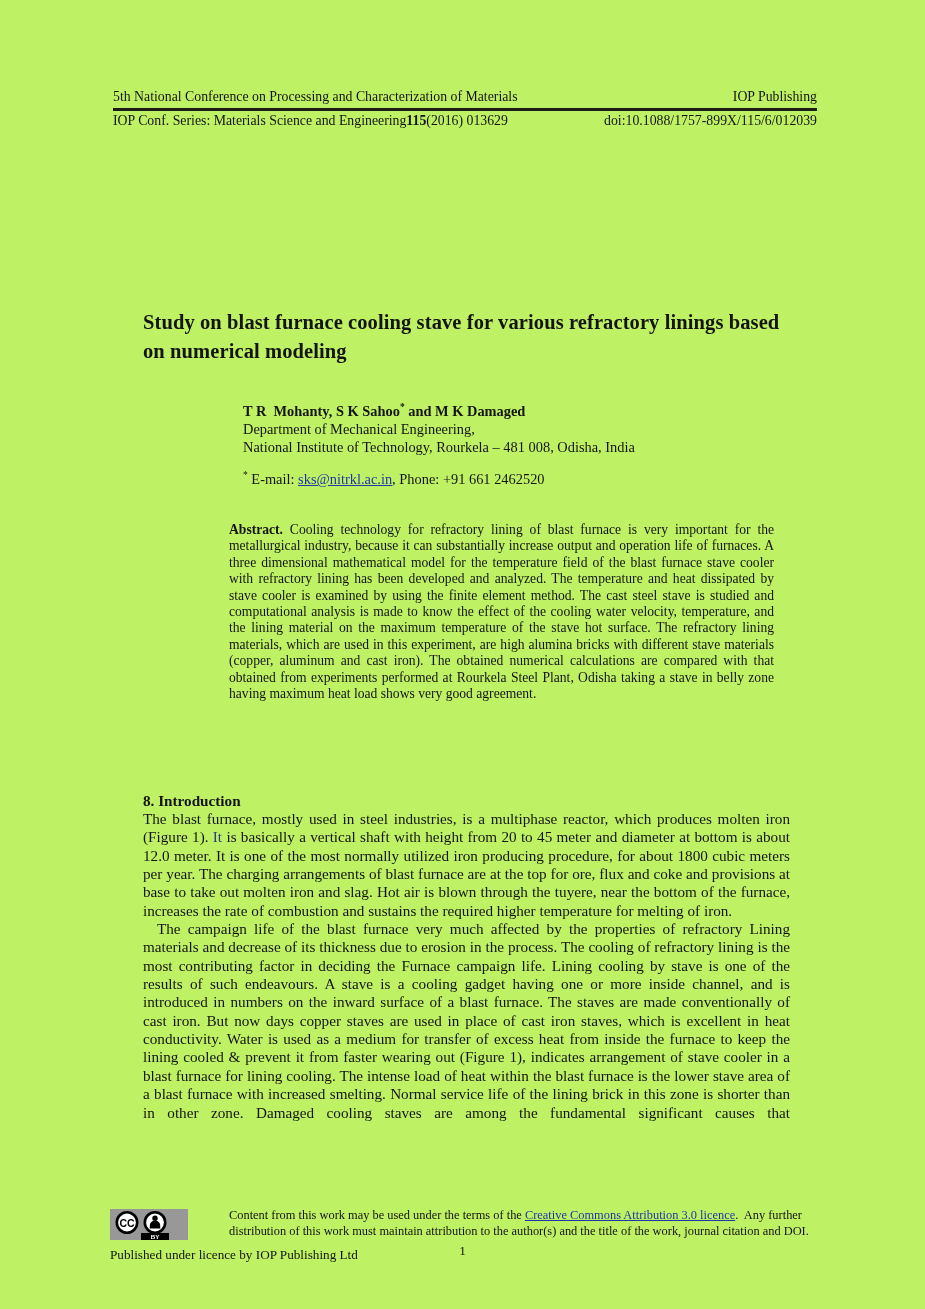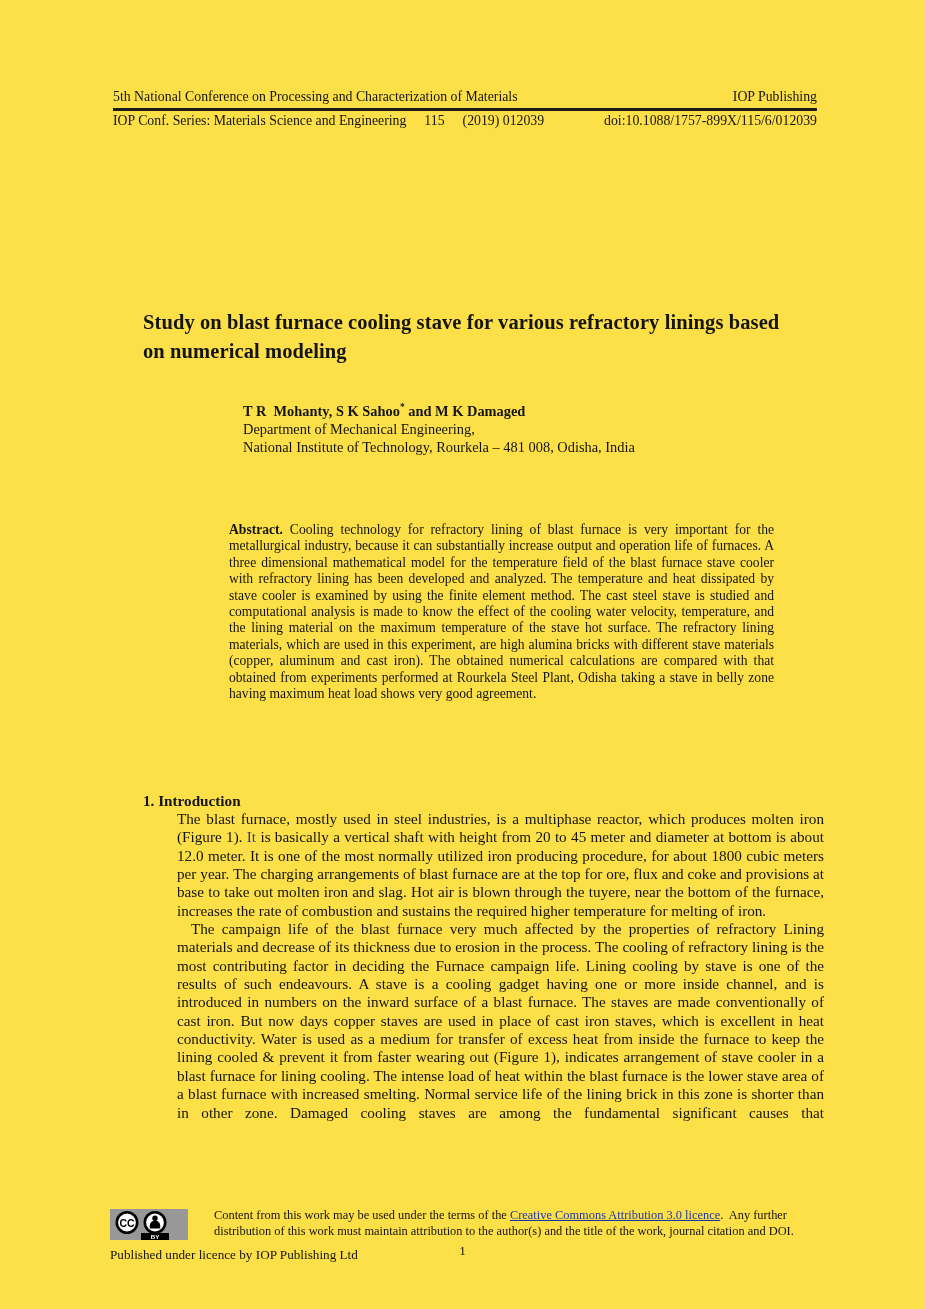"5th National Conference on Processing" .page { background: #fde047 -> #bef264 }
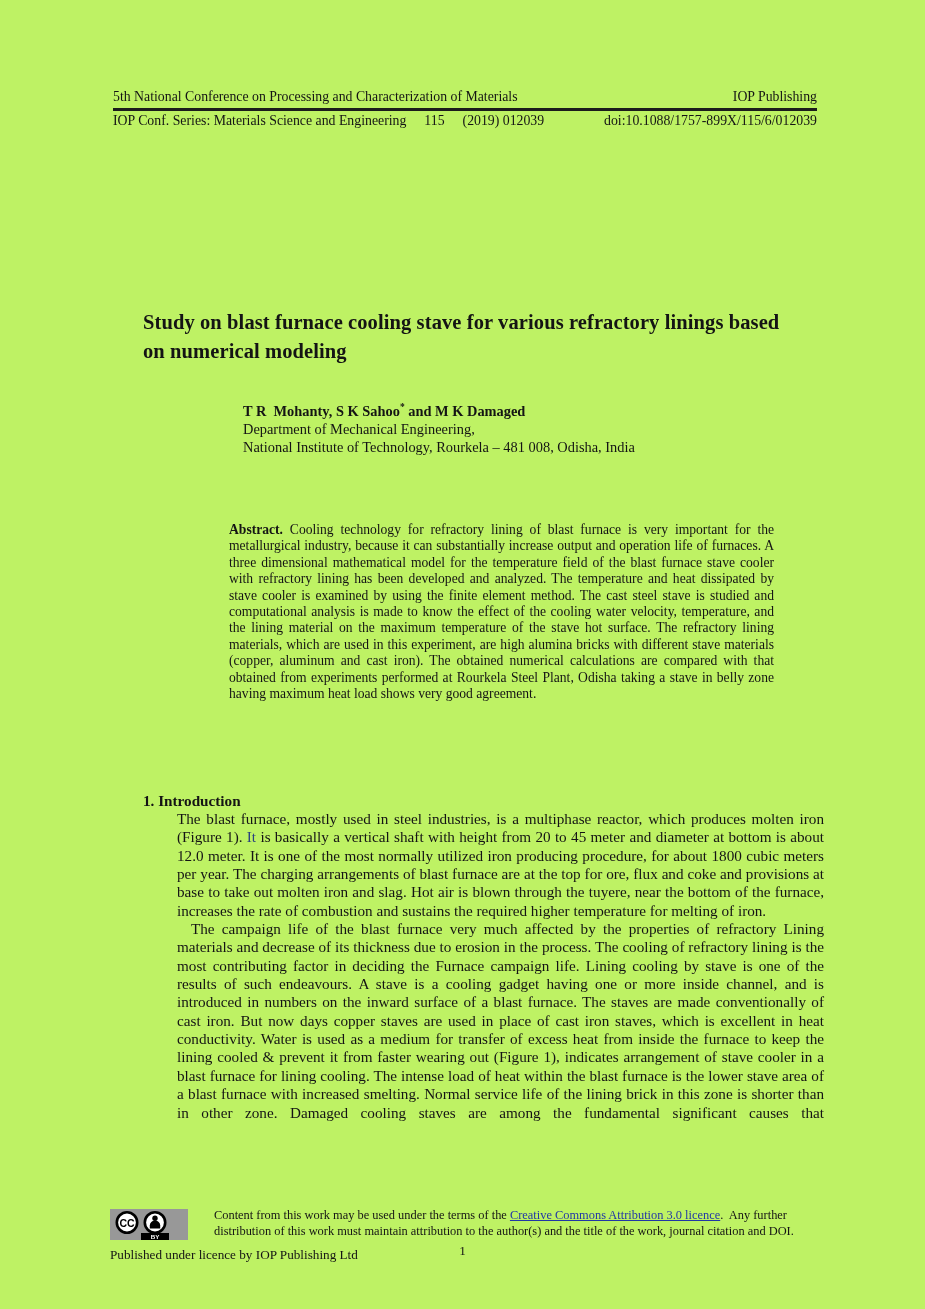"115" .journal-volume { font-weight: normal -> bold; margin: 0 18px -> 0 0 }
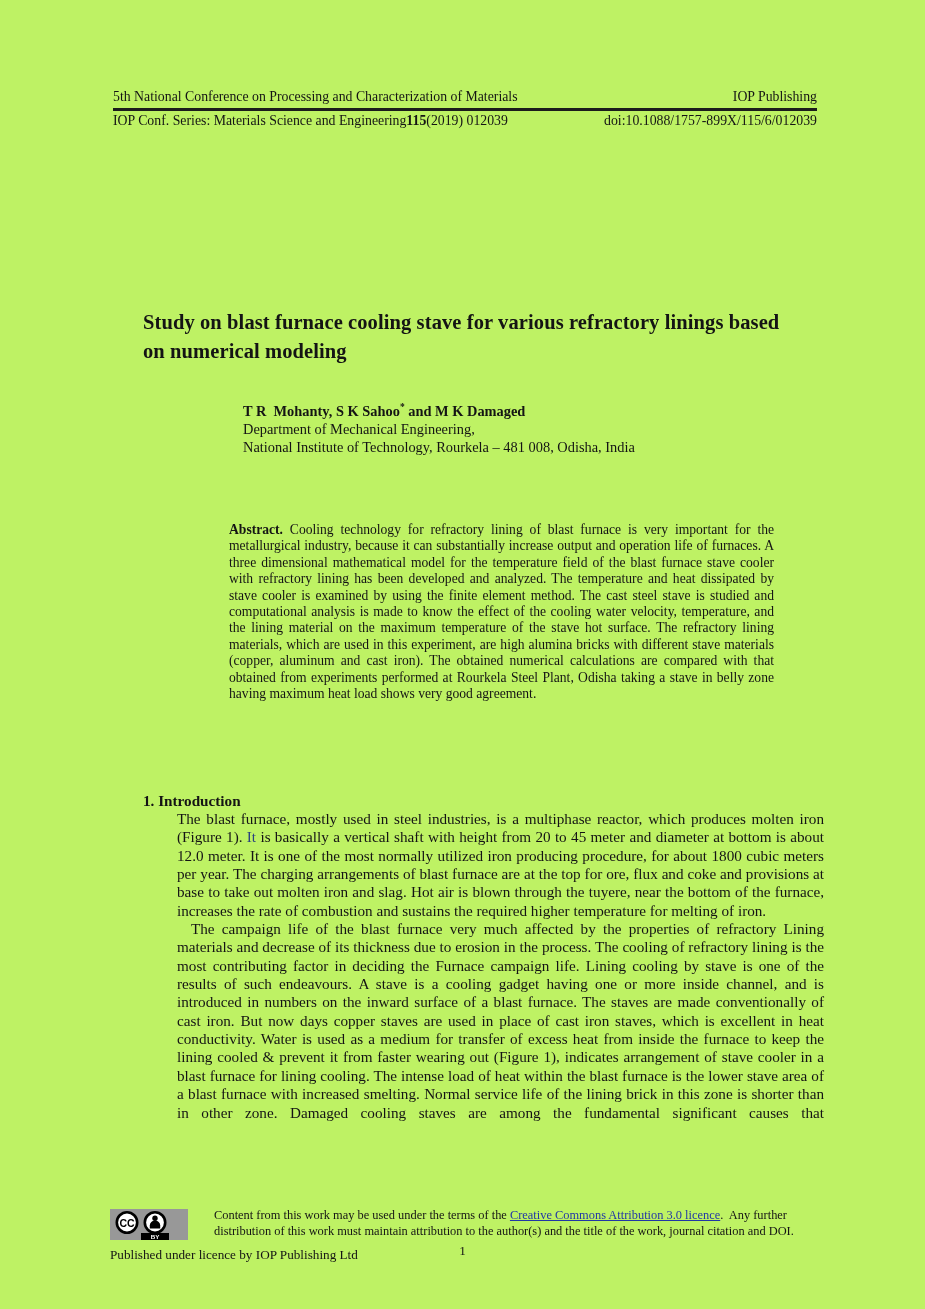"(2019) 012039" span { text: 2019) 012039 -> 2016) 013629 }
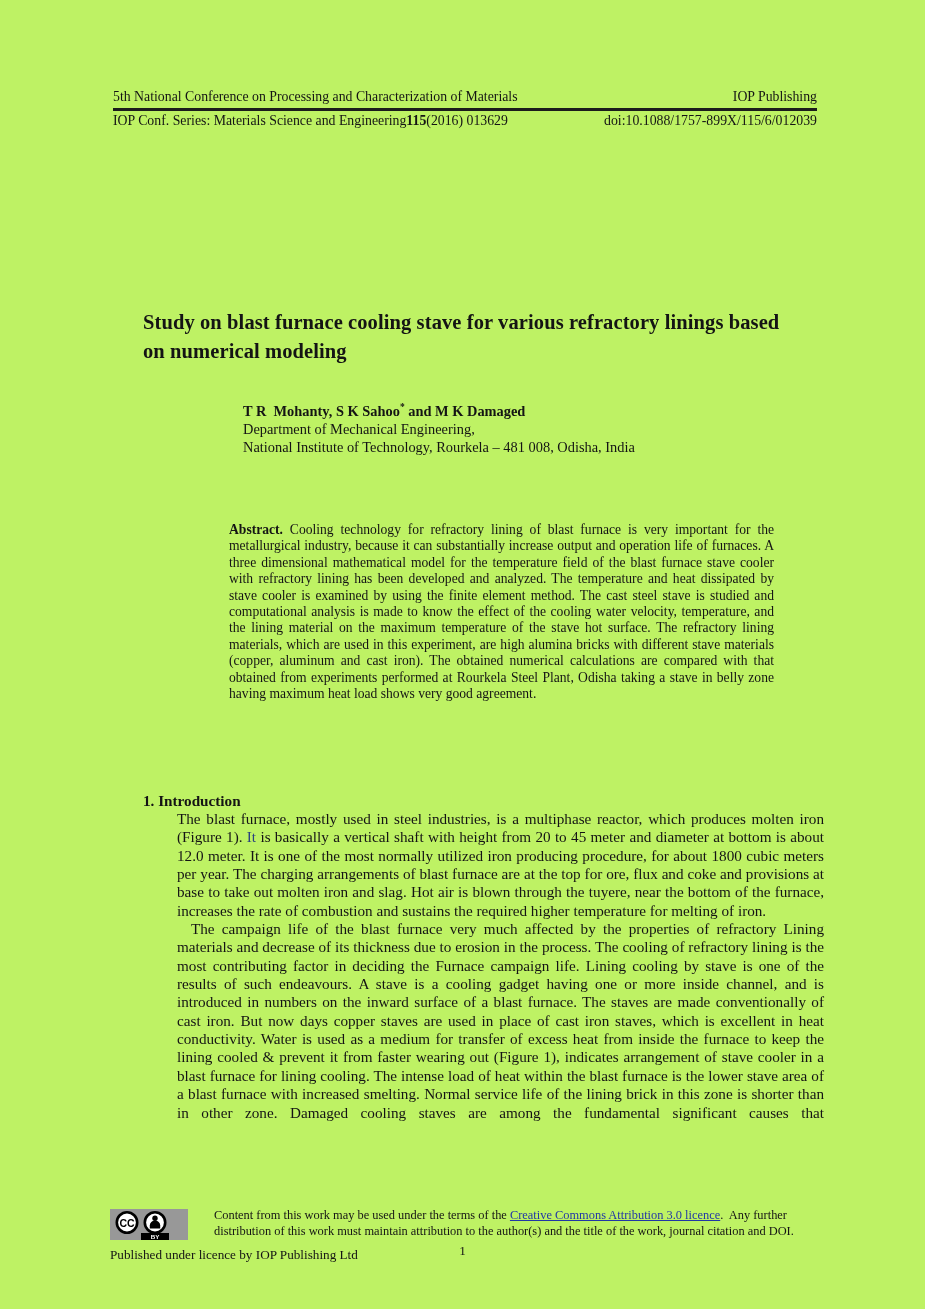"* E-mail: sks@nitrkl.ac.in, Phone: +91" div.contact-line { html: none -> <div><sup>*</sup><span> E-mail: </span><a>sks@nitrkl.ac.in</a><span>, Phone: +91 661 2462520</span></div> }
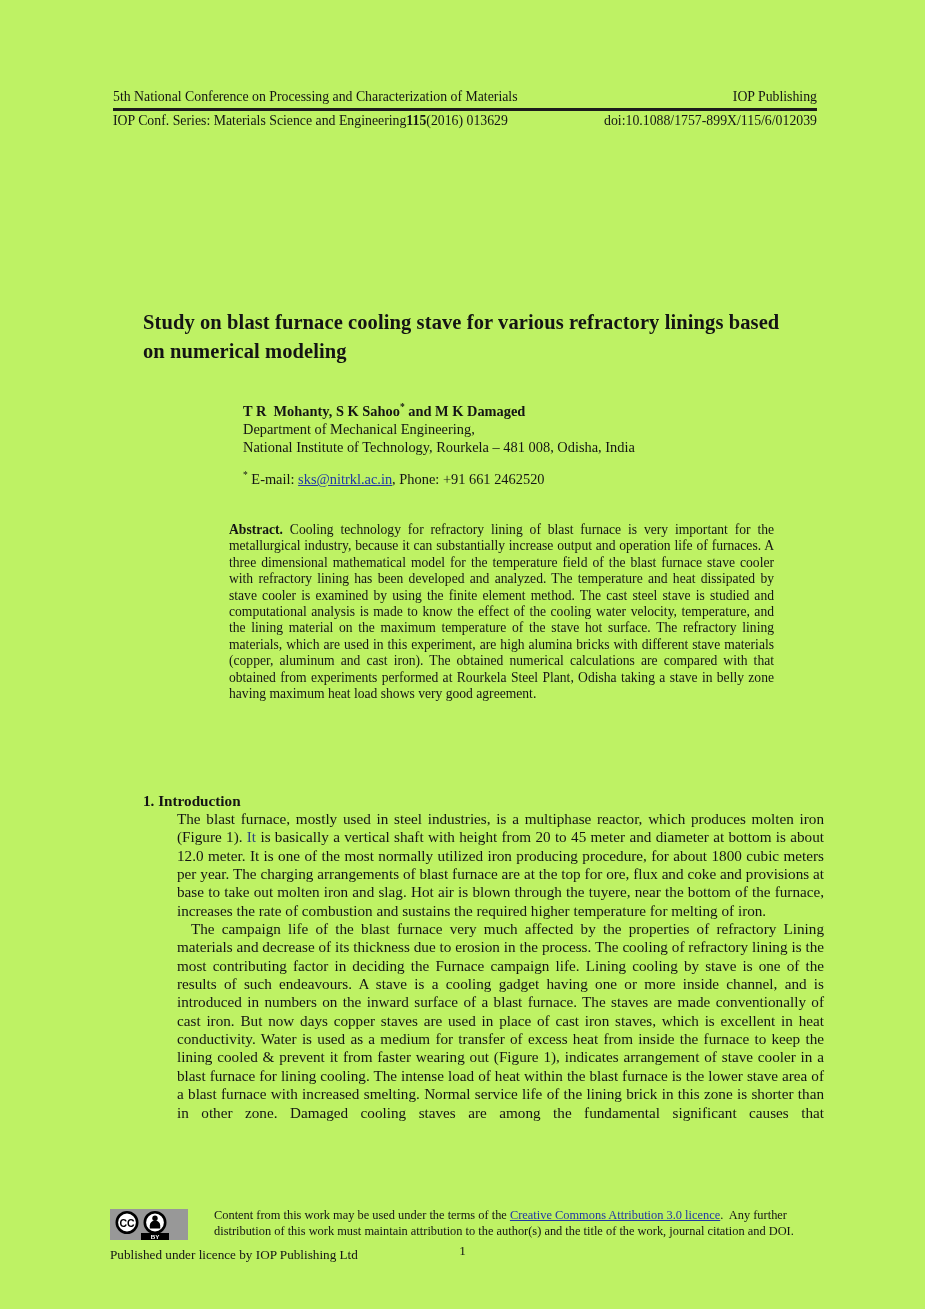"1. Introduction" div.section-heading { text: 1 -> 8 }
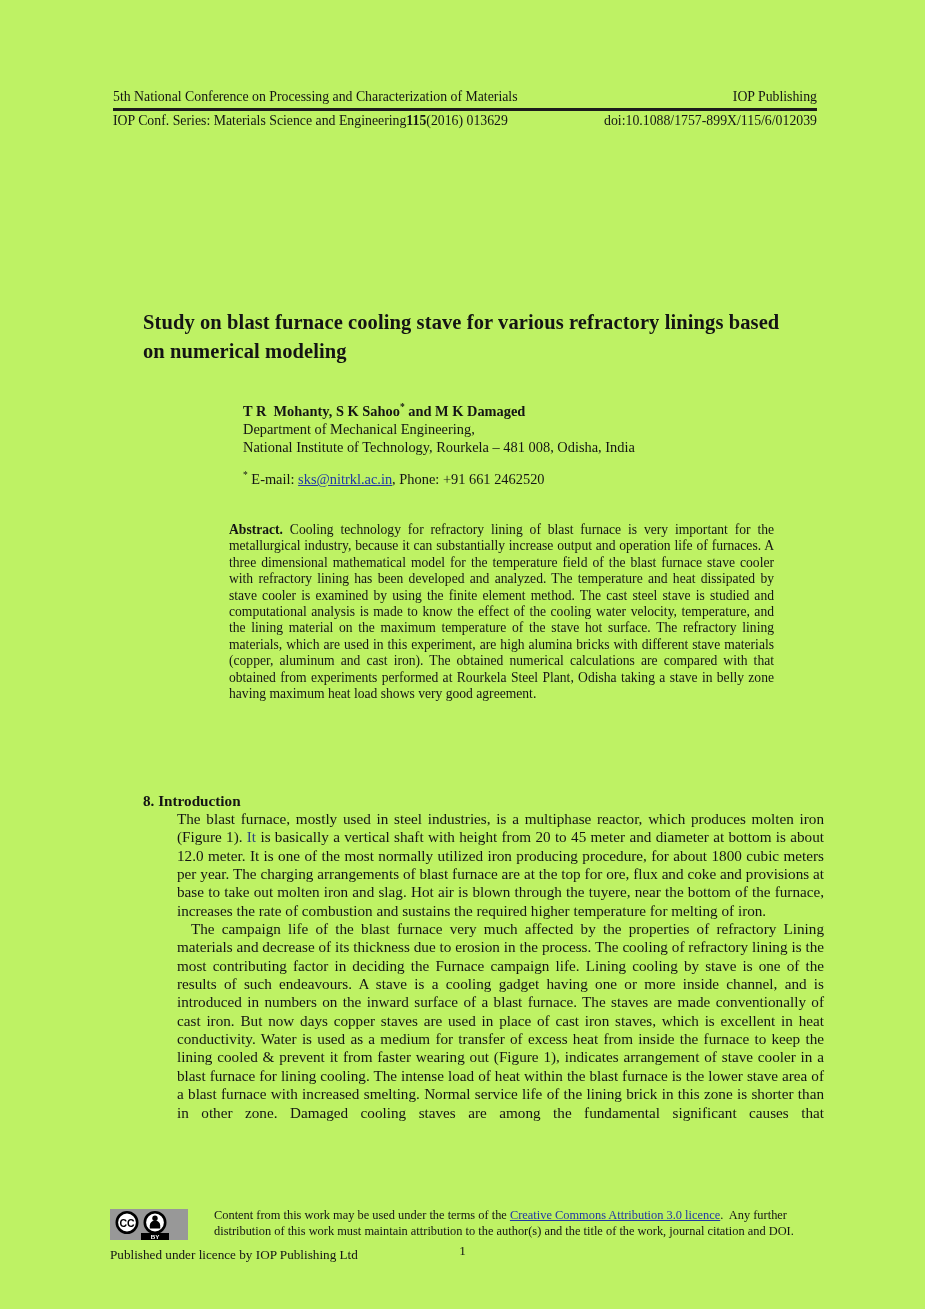"The blast furnace, mostly used" .intro-body { margin-left: 34px -> none }
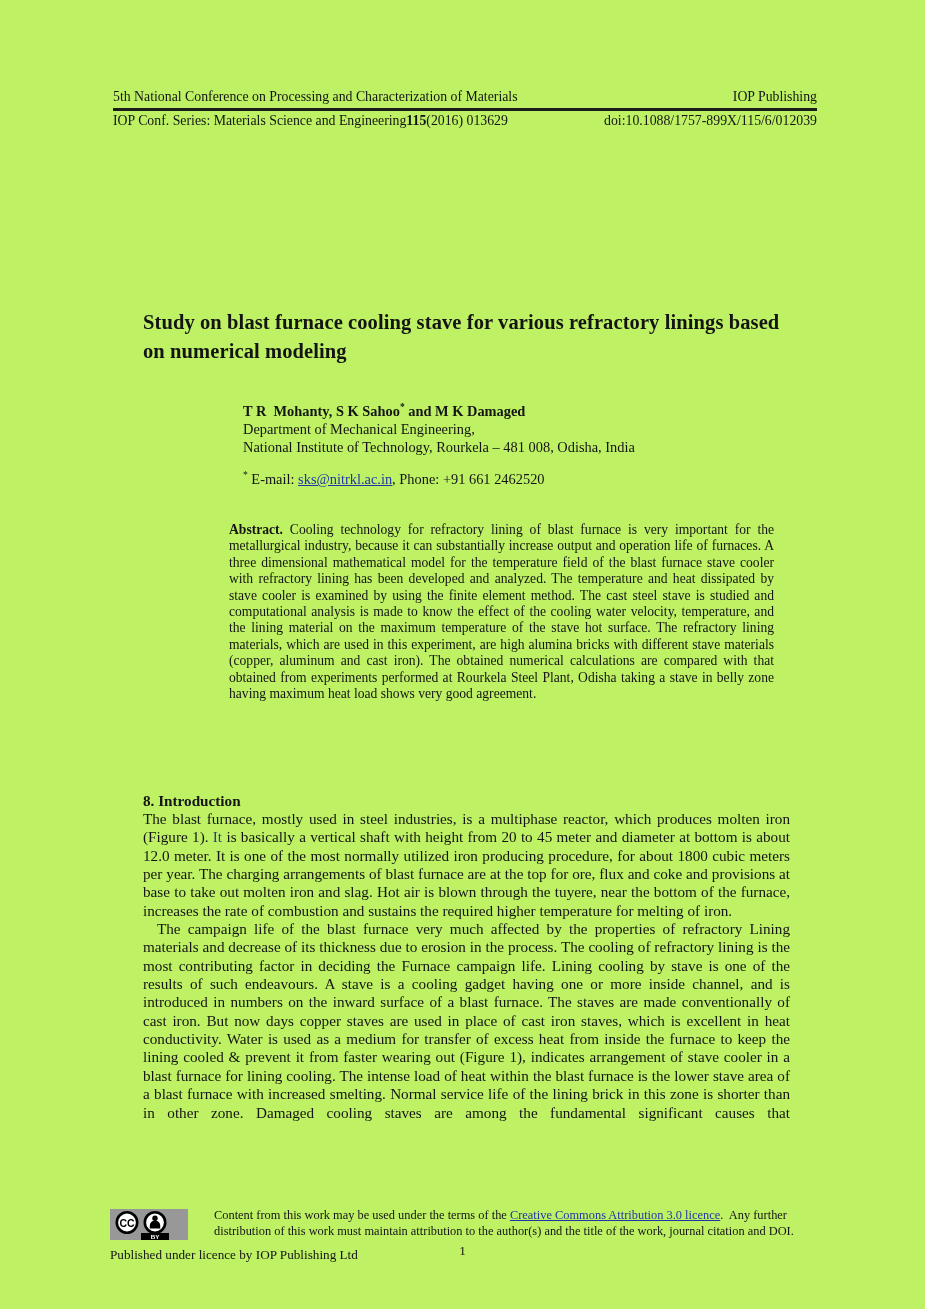"CC" .cc-badge { margin-right: 6px -> 21px }
